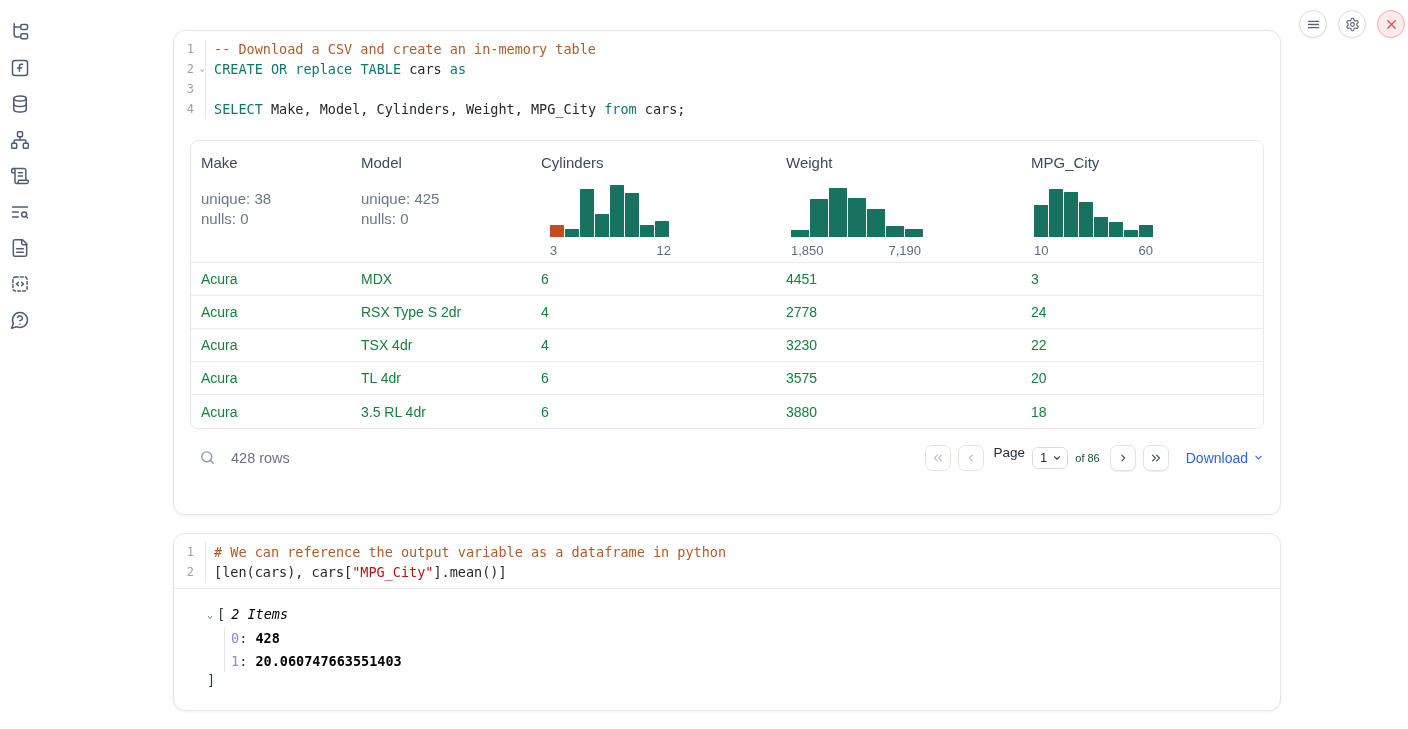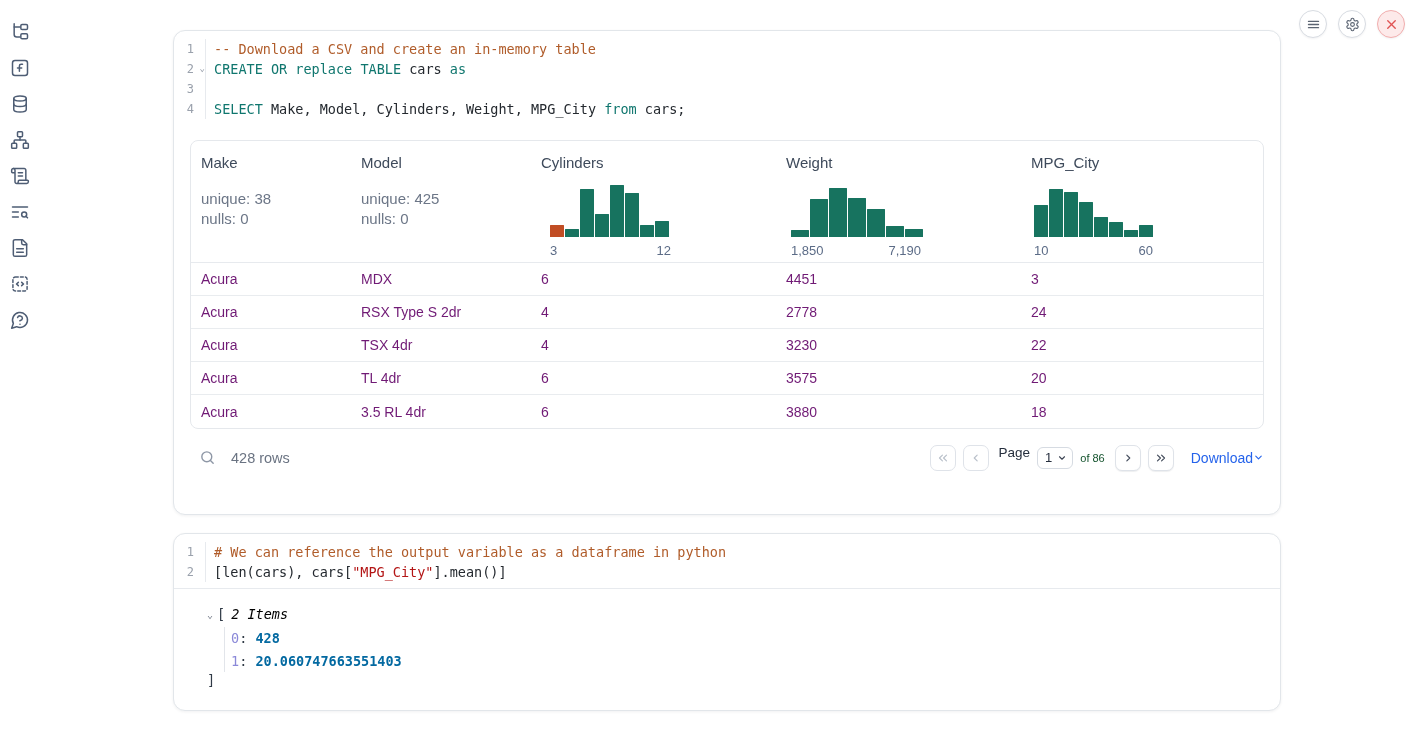"Acura" .trow { color: #701a75 -> #15803d }
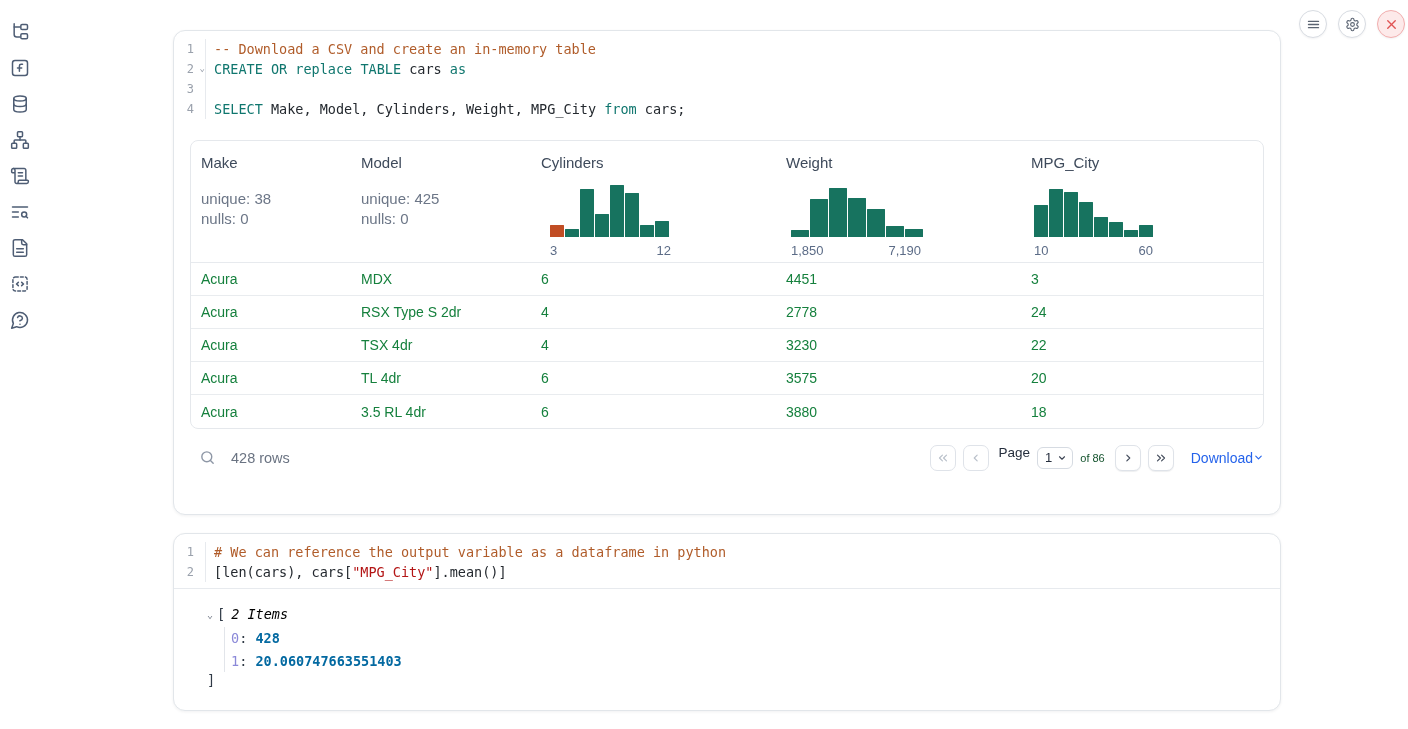"Download" .download { gap: none -> 5px }
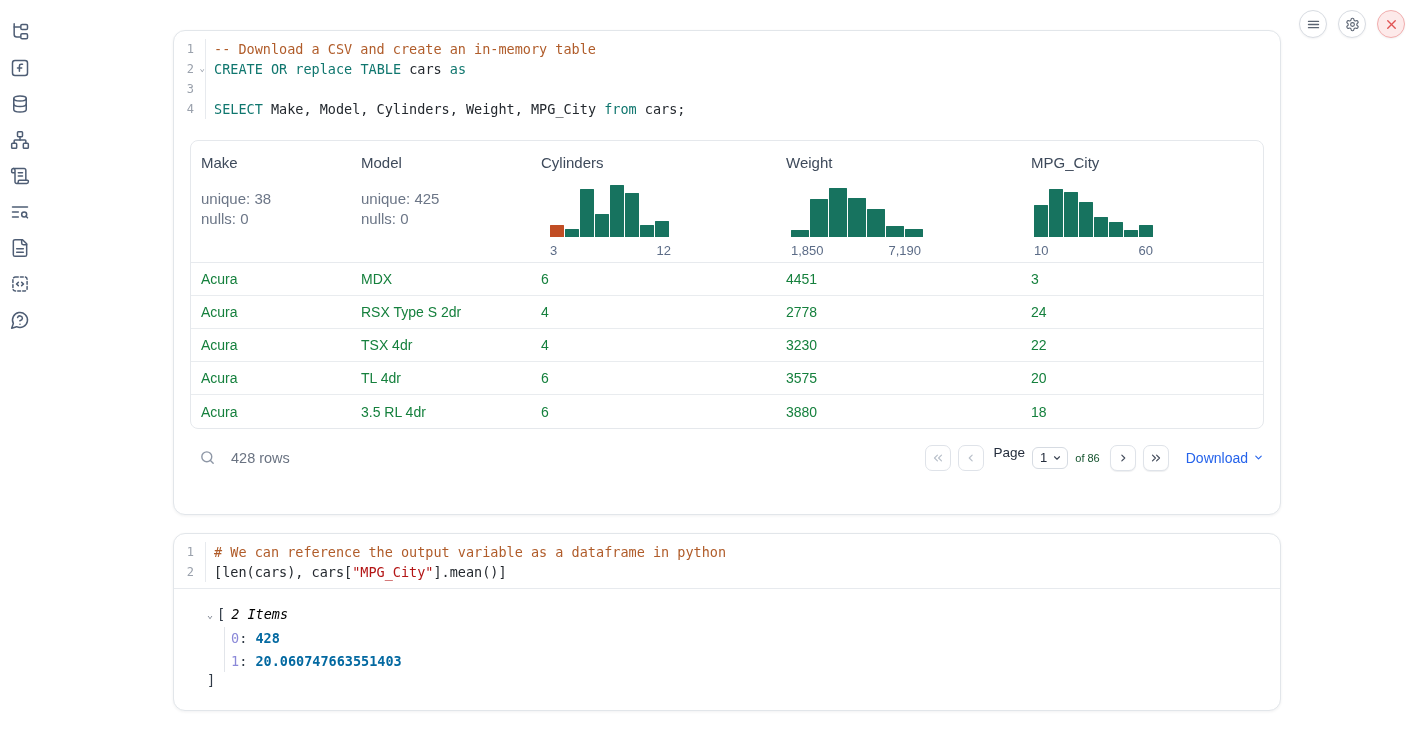"428" .val { color: #0369a1 -> #000000 }
